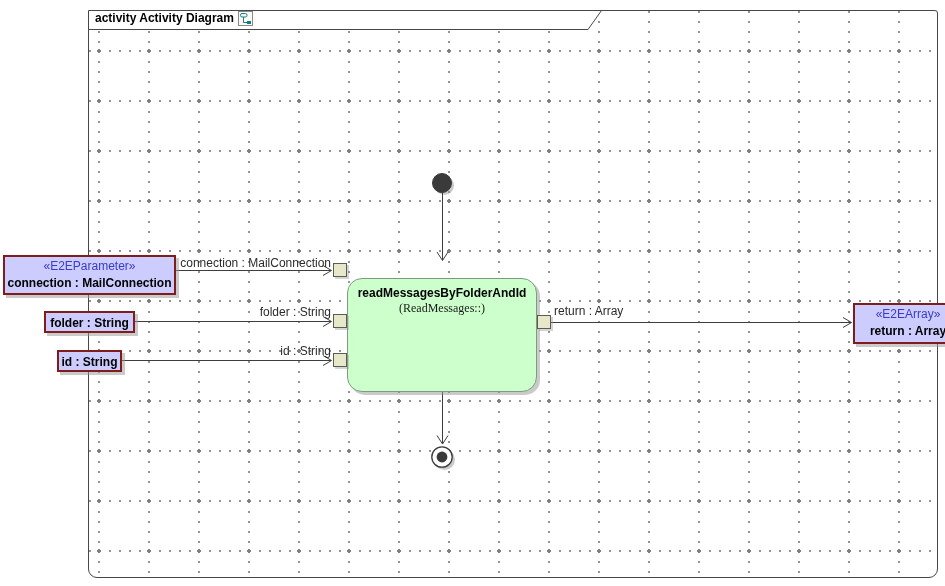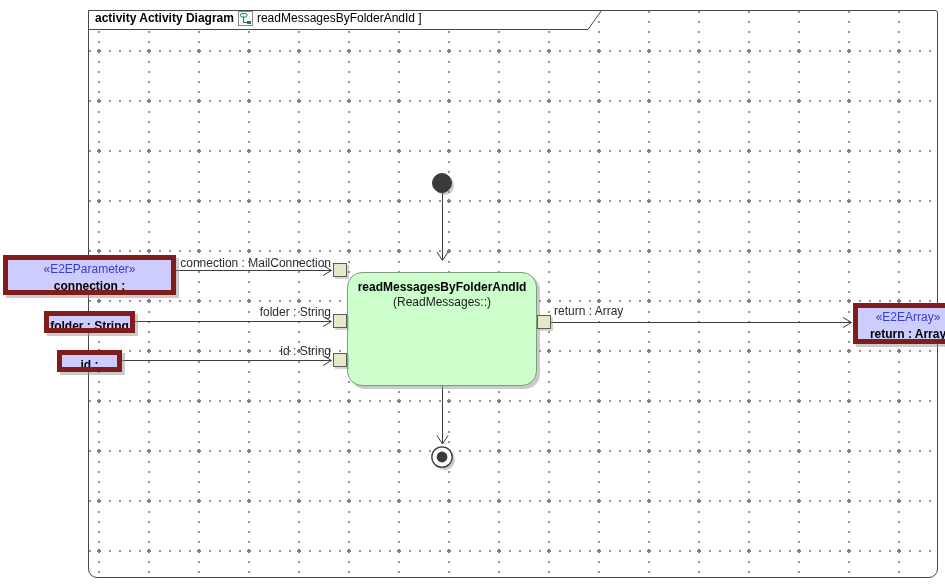"readMessagesByFolderAndId ]" span { html: <span>readMessagesByFolderAndId ]</span> -> none }
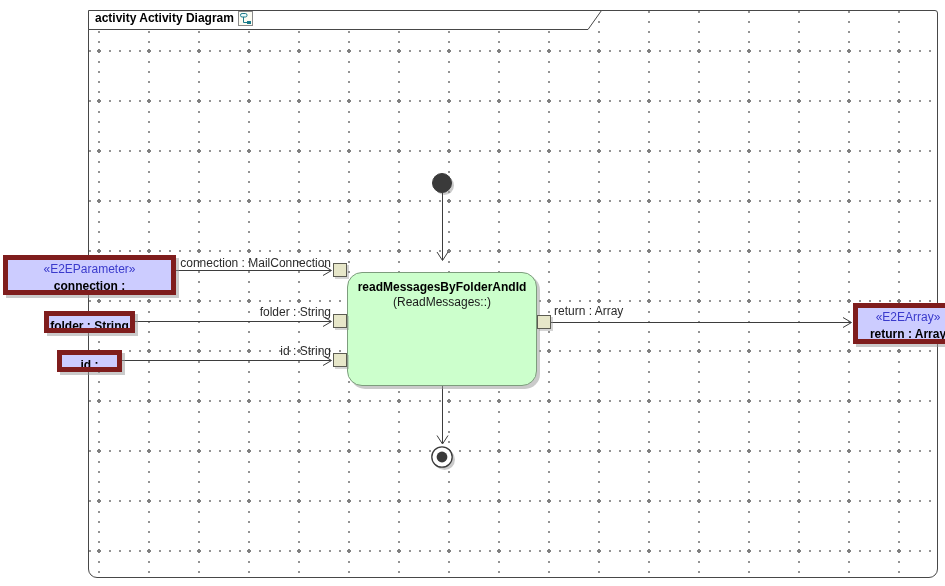"«E2EParameter»" .pbox { border: 5px solid #7f1d1d -> 2px solid #7f1d1d }
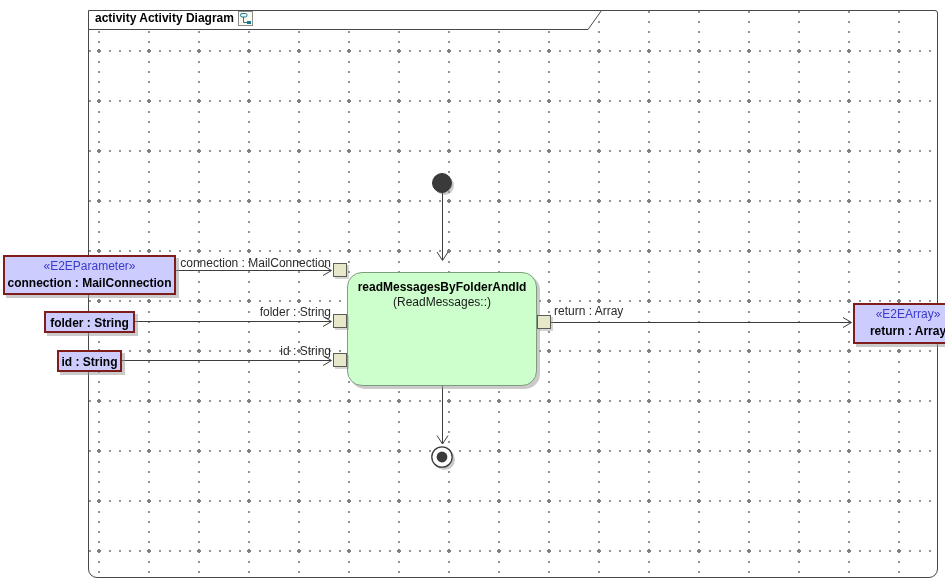"readMessagesByFolderAndId" .action { top: 272px -> 278px }
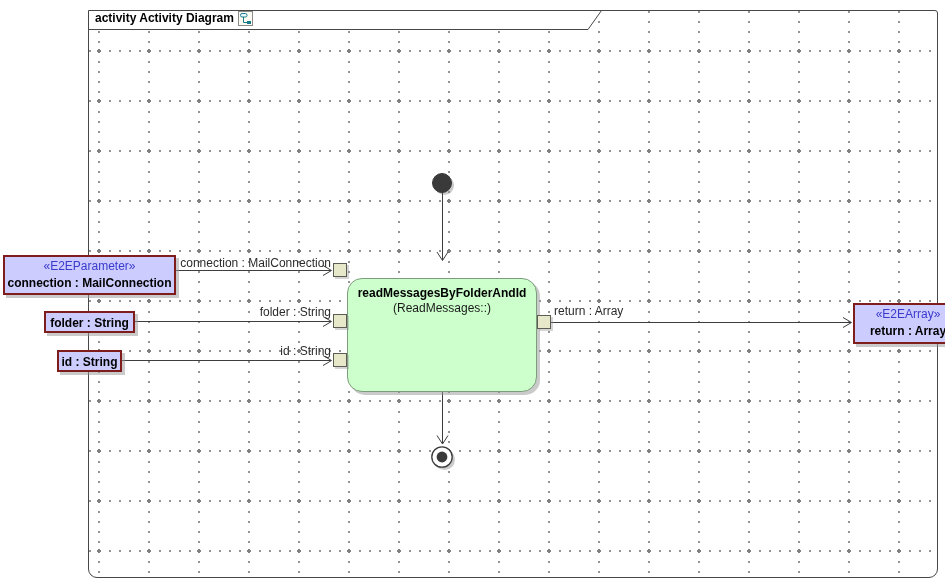"(ReadMessages::)" .action .sub { font-family: none -> Liberation Serif, serif }
